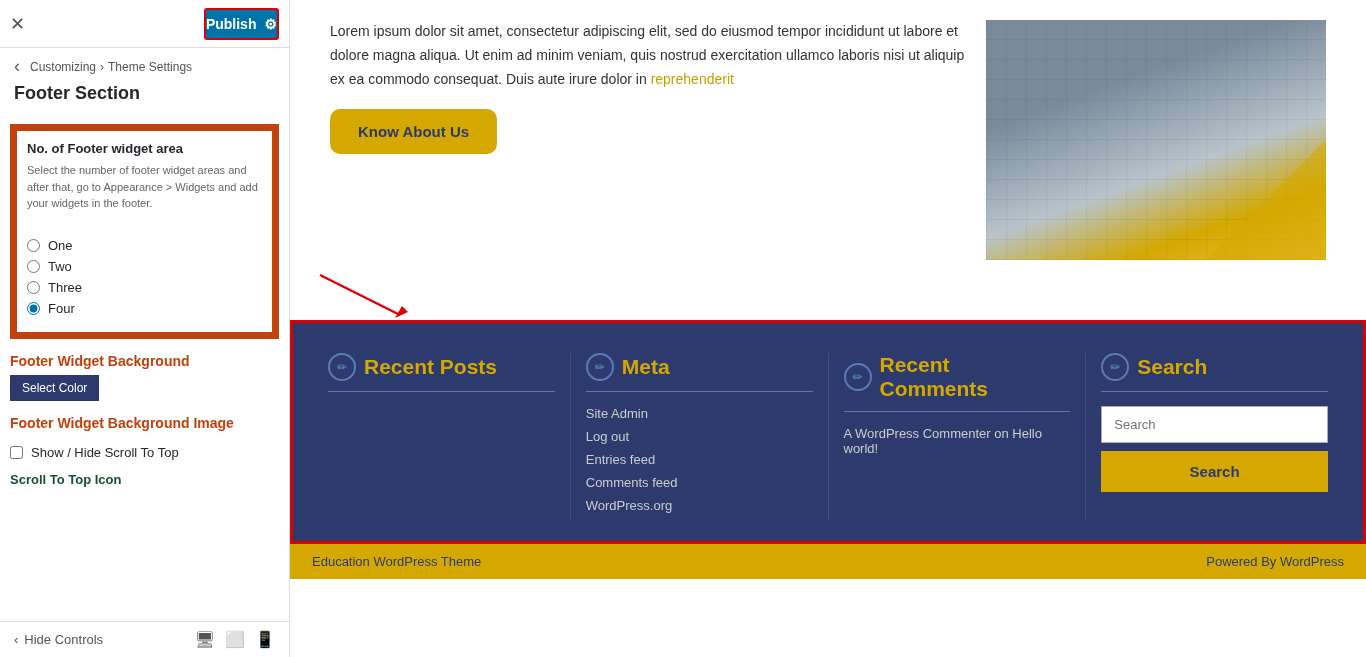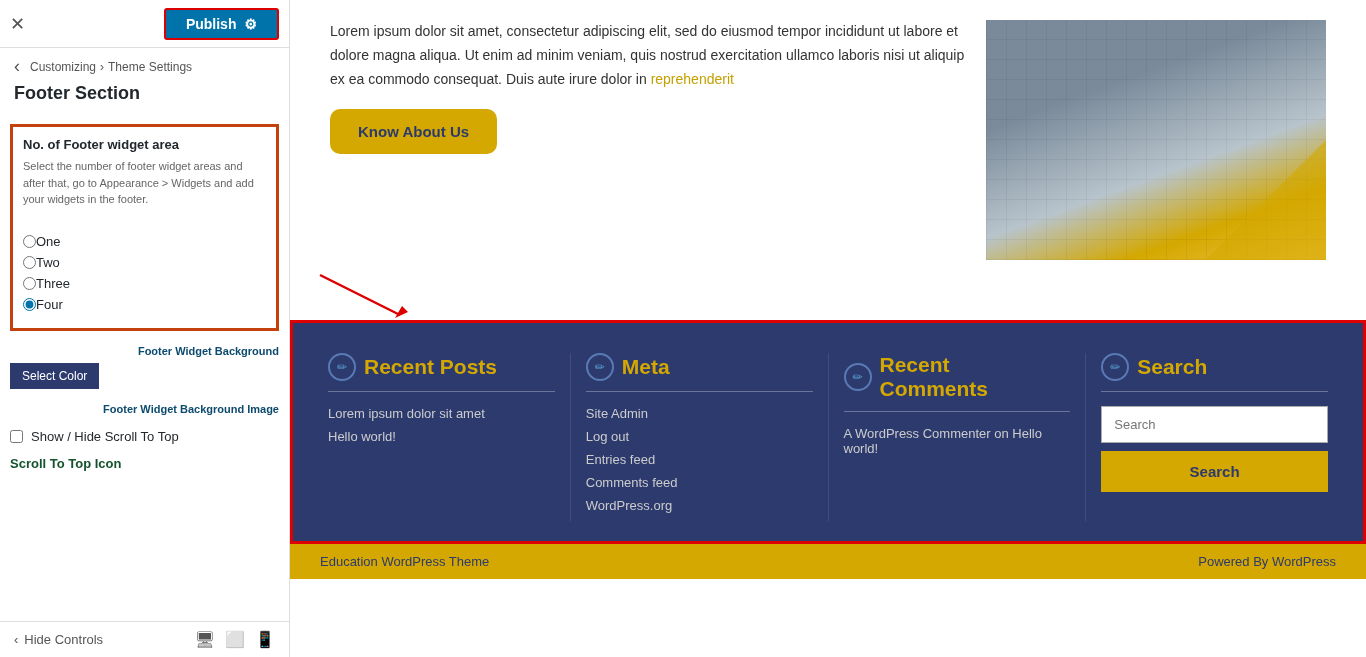"Publish" .publish-btn { padding: 6px 20px -> 6px 0 }
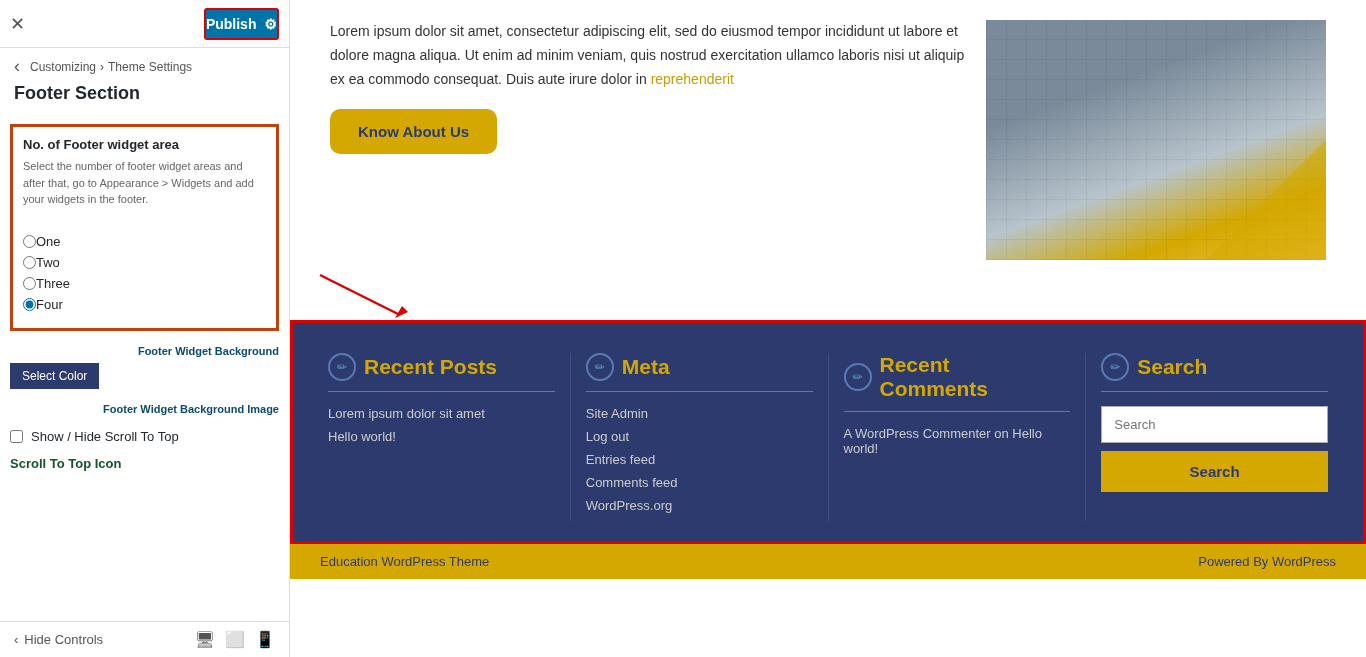"No. of Footer widget area" .widget-area-box { border: 3px solid #c2410c -> 7px solid #c2410c }
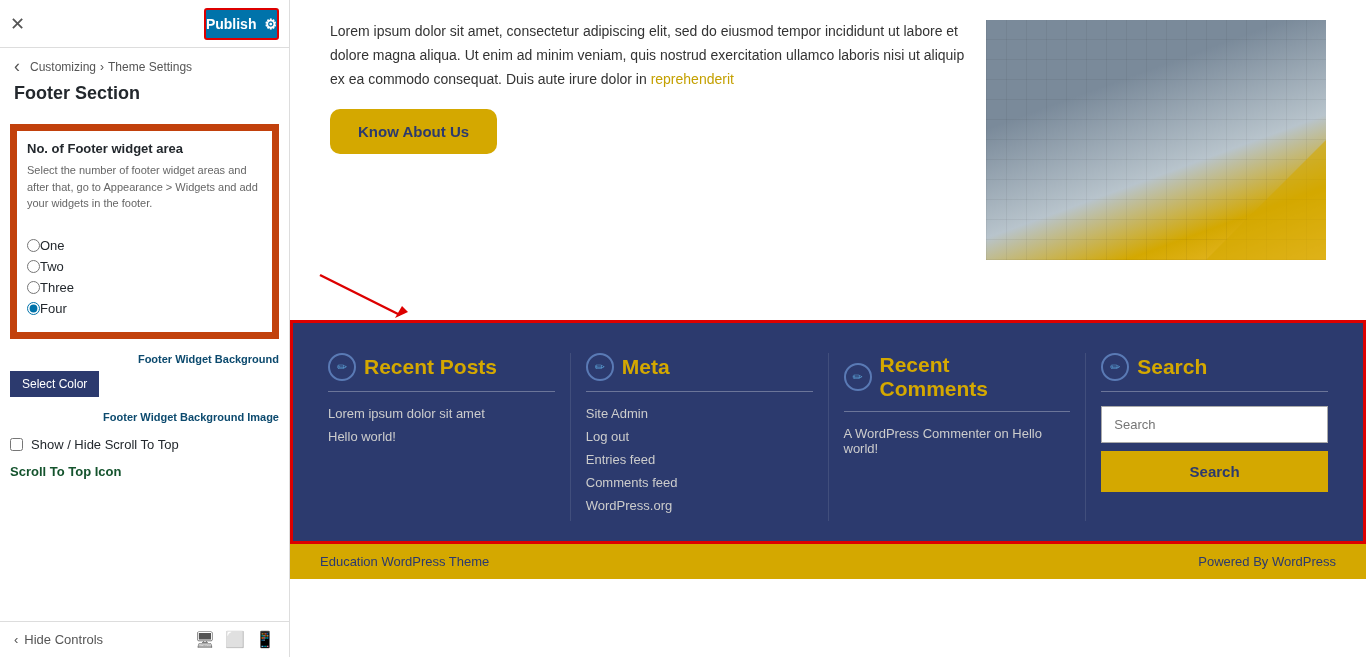"One" .radio-group label { gap: none -> 8px }
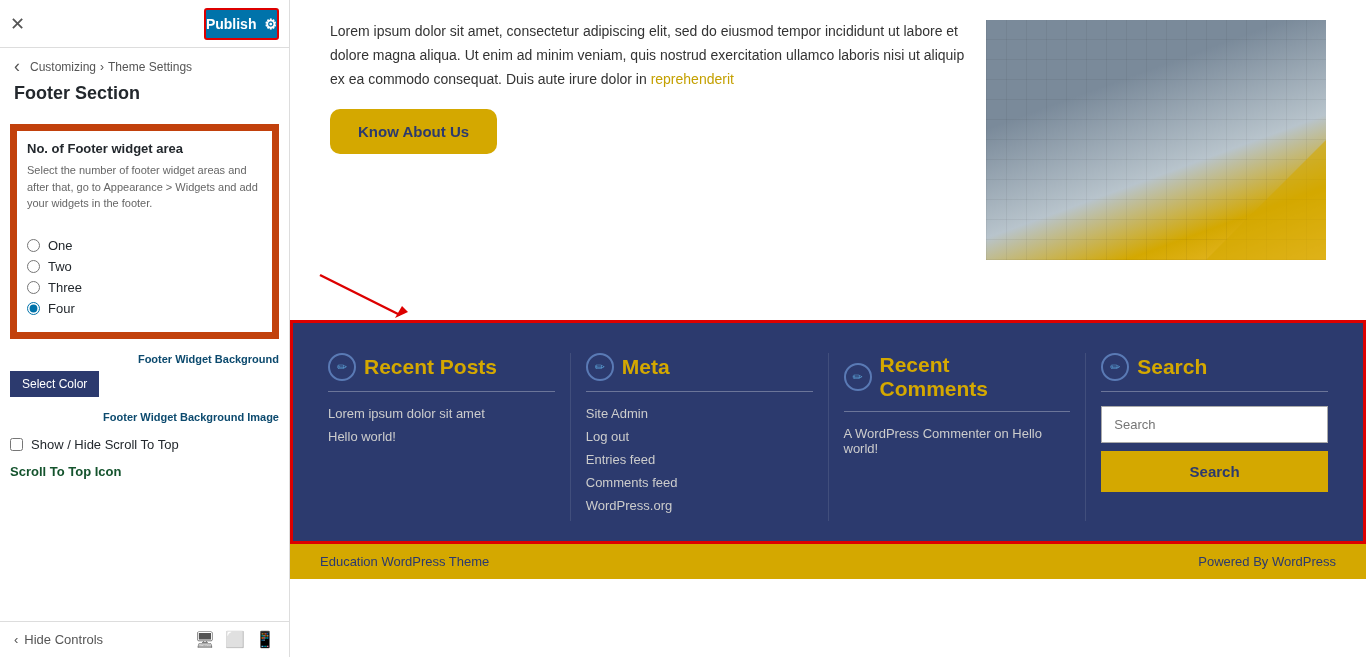"Footer Widget Background" .fw-section label { color: #0c4a6e -> #c2410c; font-size: 11px -> 14px; text-align: right -> none }
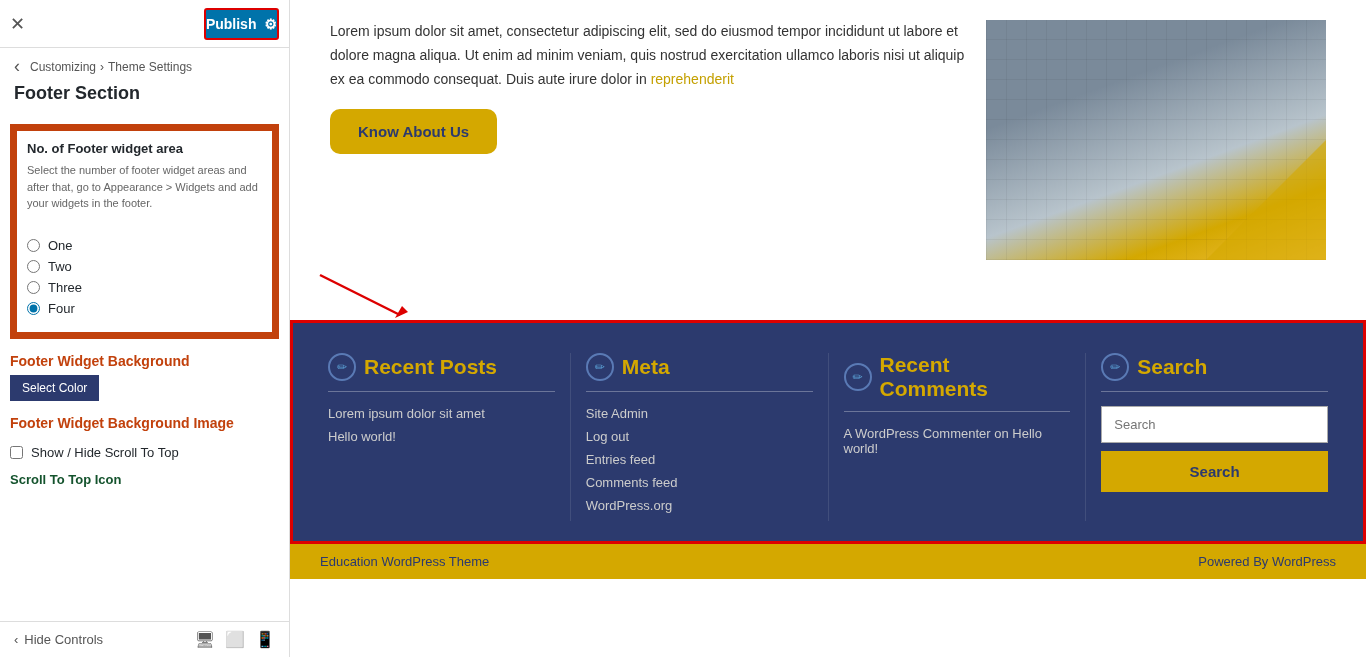"Lorem ipsum dolor sit amet" ul { html: <ul> <li>Lorem ipsum dolor sit amet</li> <li>Hello world!</li> </ul> -> none }
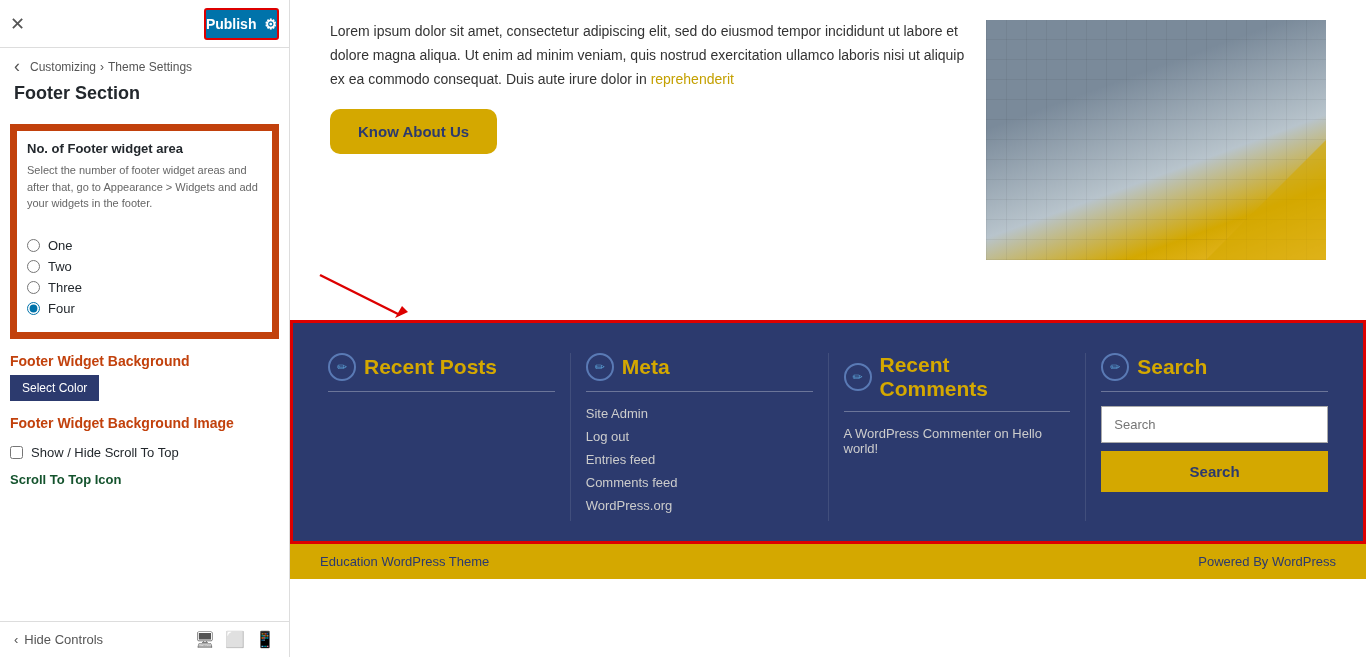"Education WordPress Theme" .site-bottom-bar { padding: 10px 30px -> 10px 22px }
